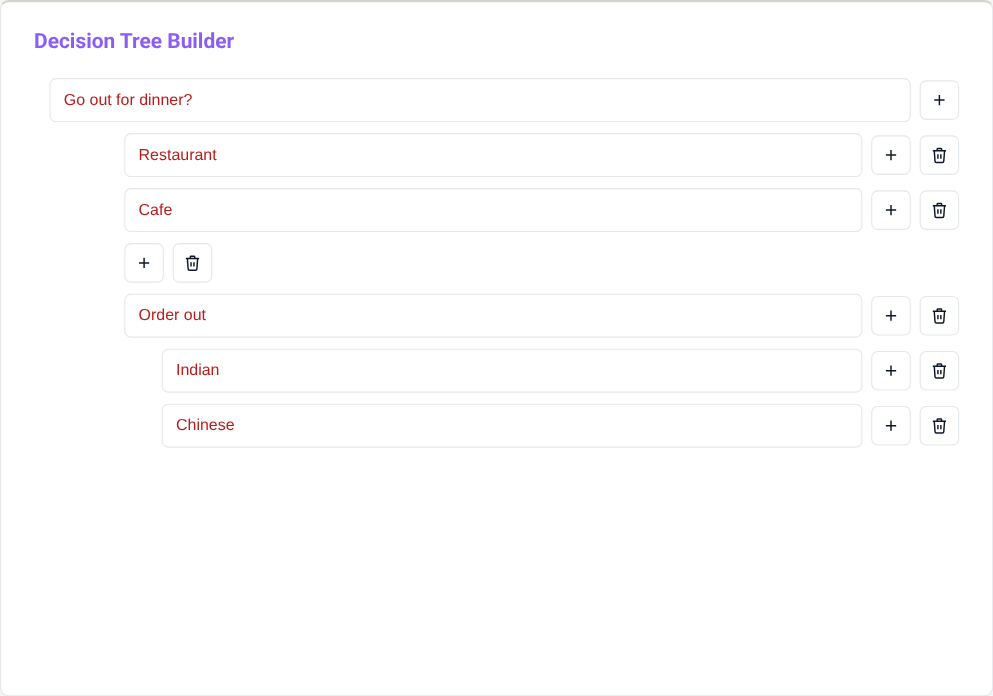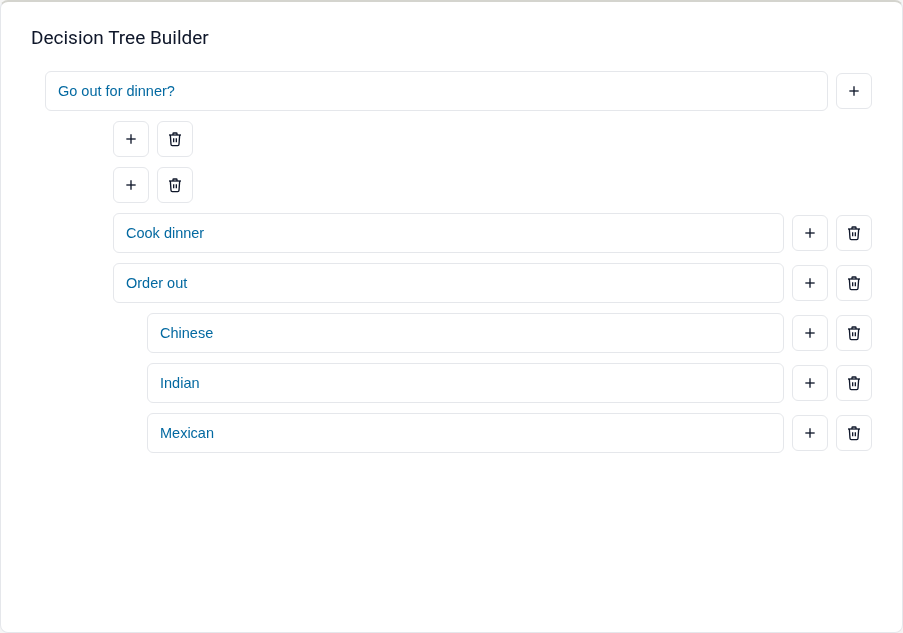"Decision Tree Builder" .title { color: #0f172a -> #8b5cf6; font-weight: 400 -> 700 }
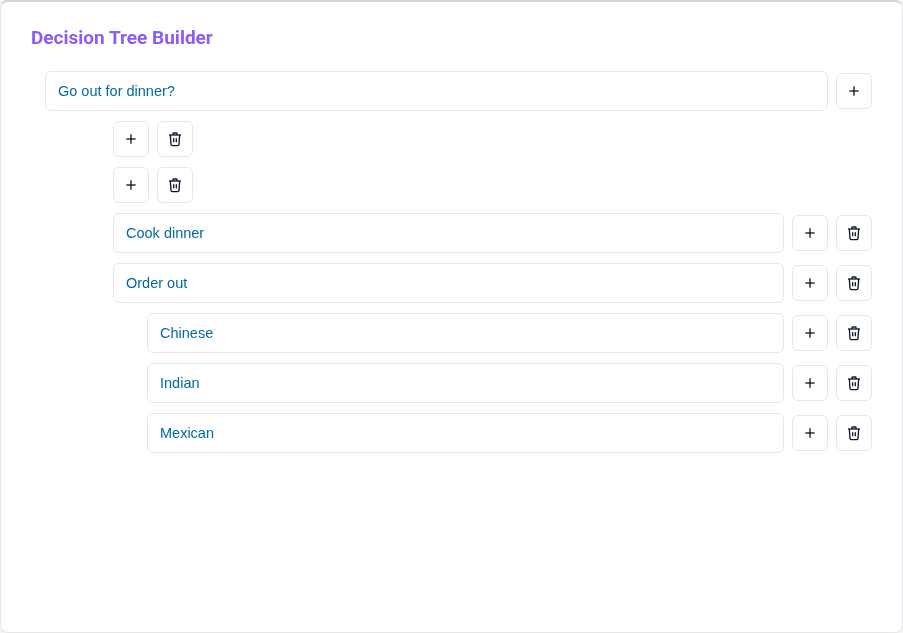"Go out for dinner?" .node-input { color: #0369a1 -> #b91c1c }
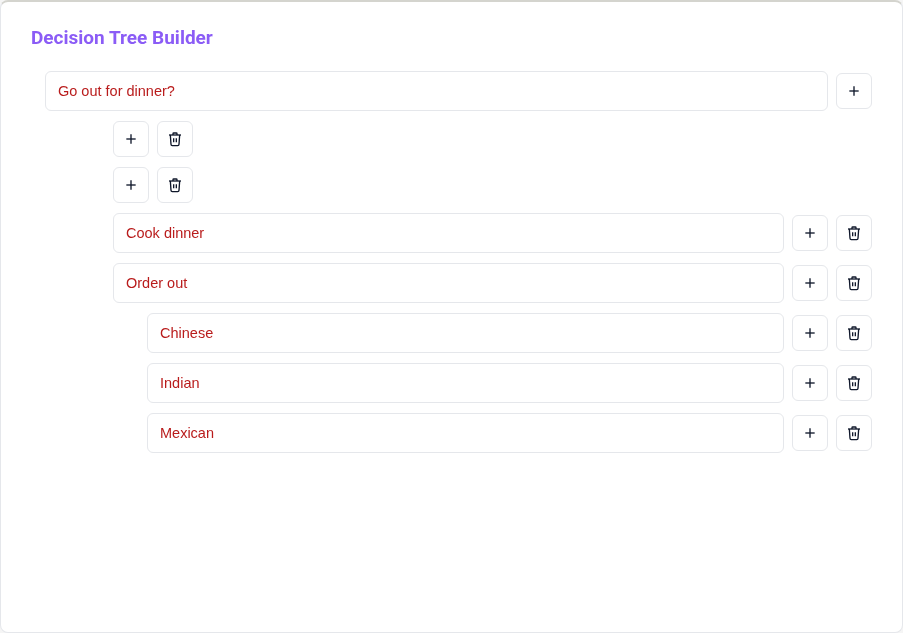"Restaurant" input.node-input { html: none -> <input> }
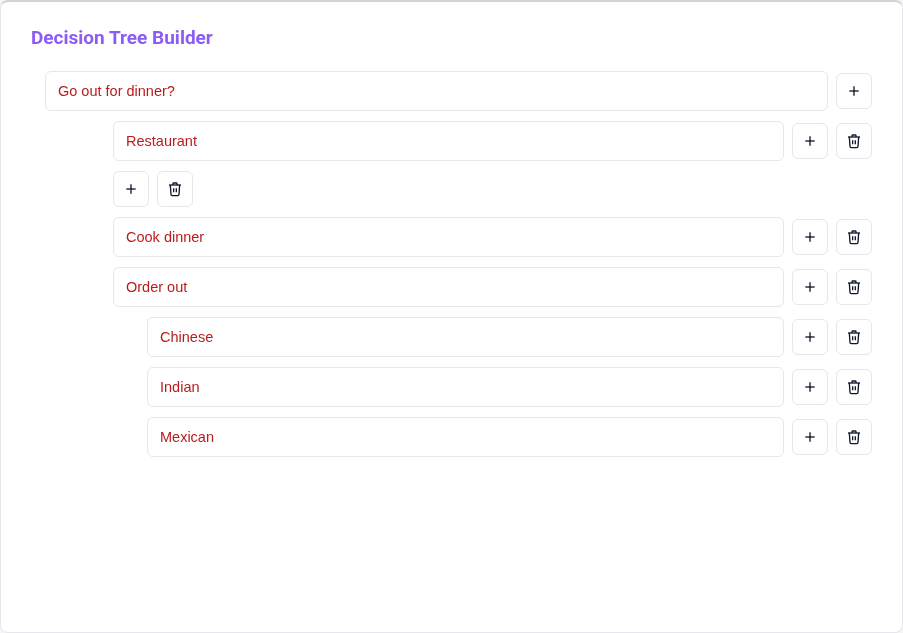"Cafe" div.node { html: none -> <div> <div> <input> <button> <svg> <line></line> <line></line> </svg> </button> <button> <svg> <polyline></polyline> <path></path> <path></path> <path></path> <path></path> </svg> </button> </div> </div> }
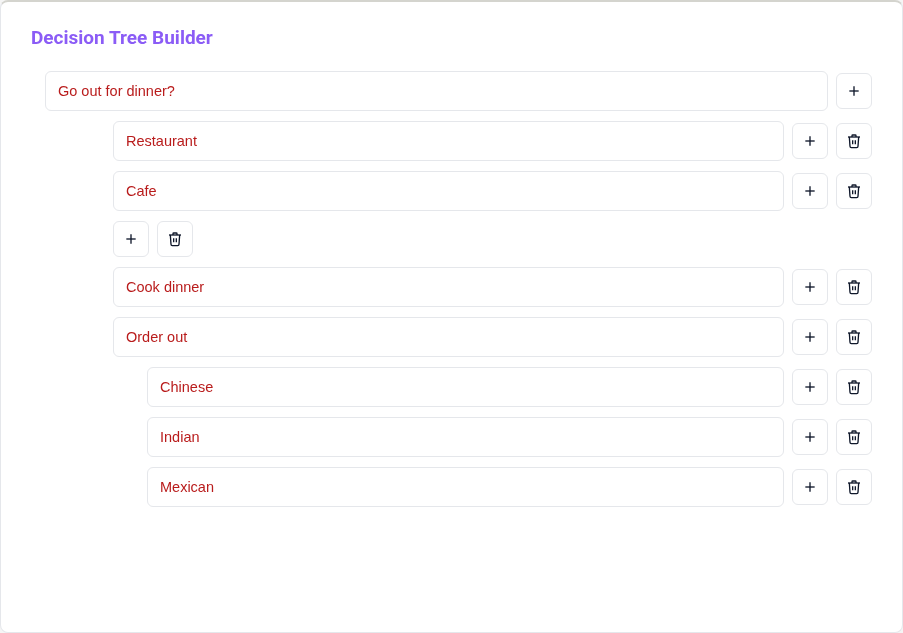"Cook dinner" div.node { html: <div> <div> <input> <button> <svg> <line></line> <line></line> </svg> </button> <button> <svg> <polyline></polyline> <path></path> <path></path> <path></path> <path></path> </svg> </button> </div> </div> -> none }
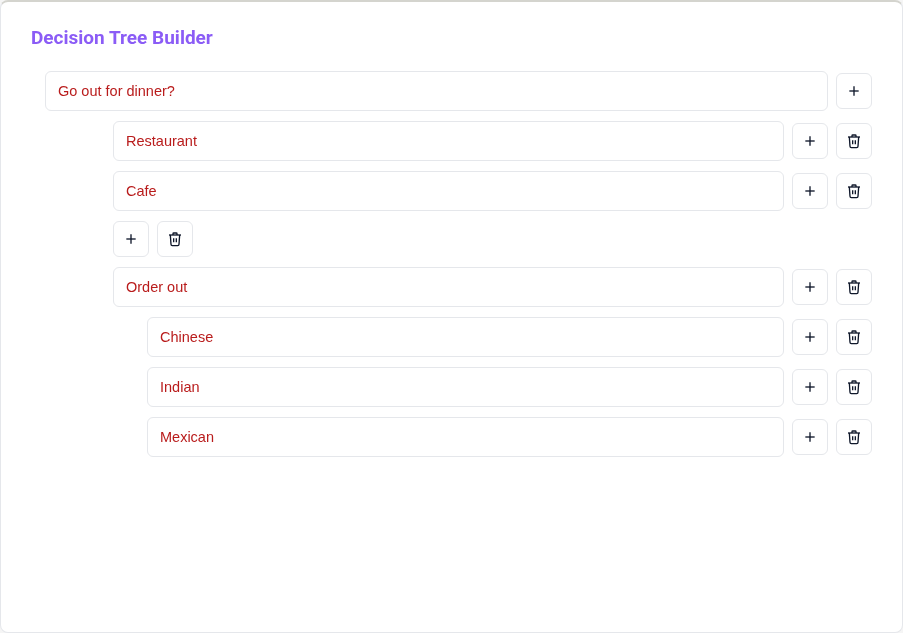"Chinese" div.node { order: before "Indian" -> after "Indian" }
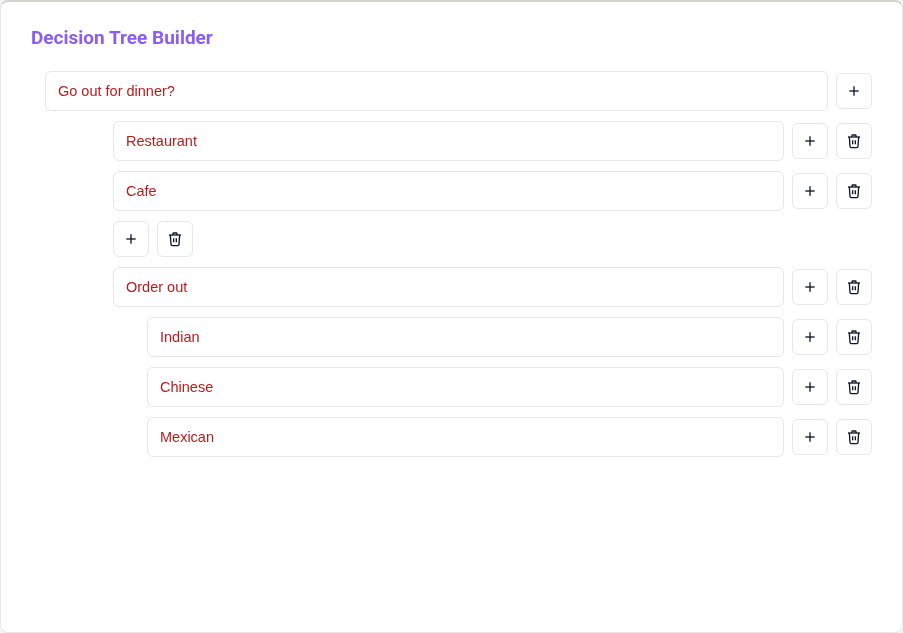"Mexican" div.node { html: <div> <div> <input> <button> <svg> <line></line> <line></line> </svg> </button> <button> <svg> <polyline></polyline> <path></path> <path></path> <path></path> <path></path> </svg> </button> </div> </div> -> none }
